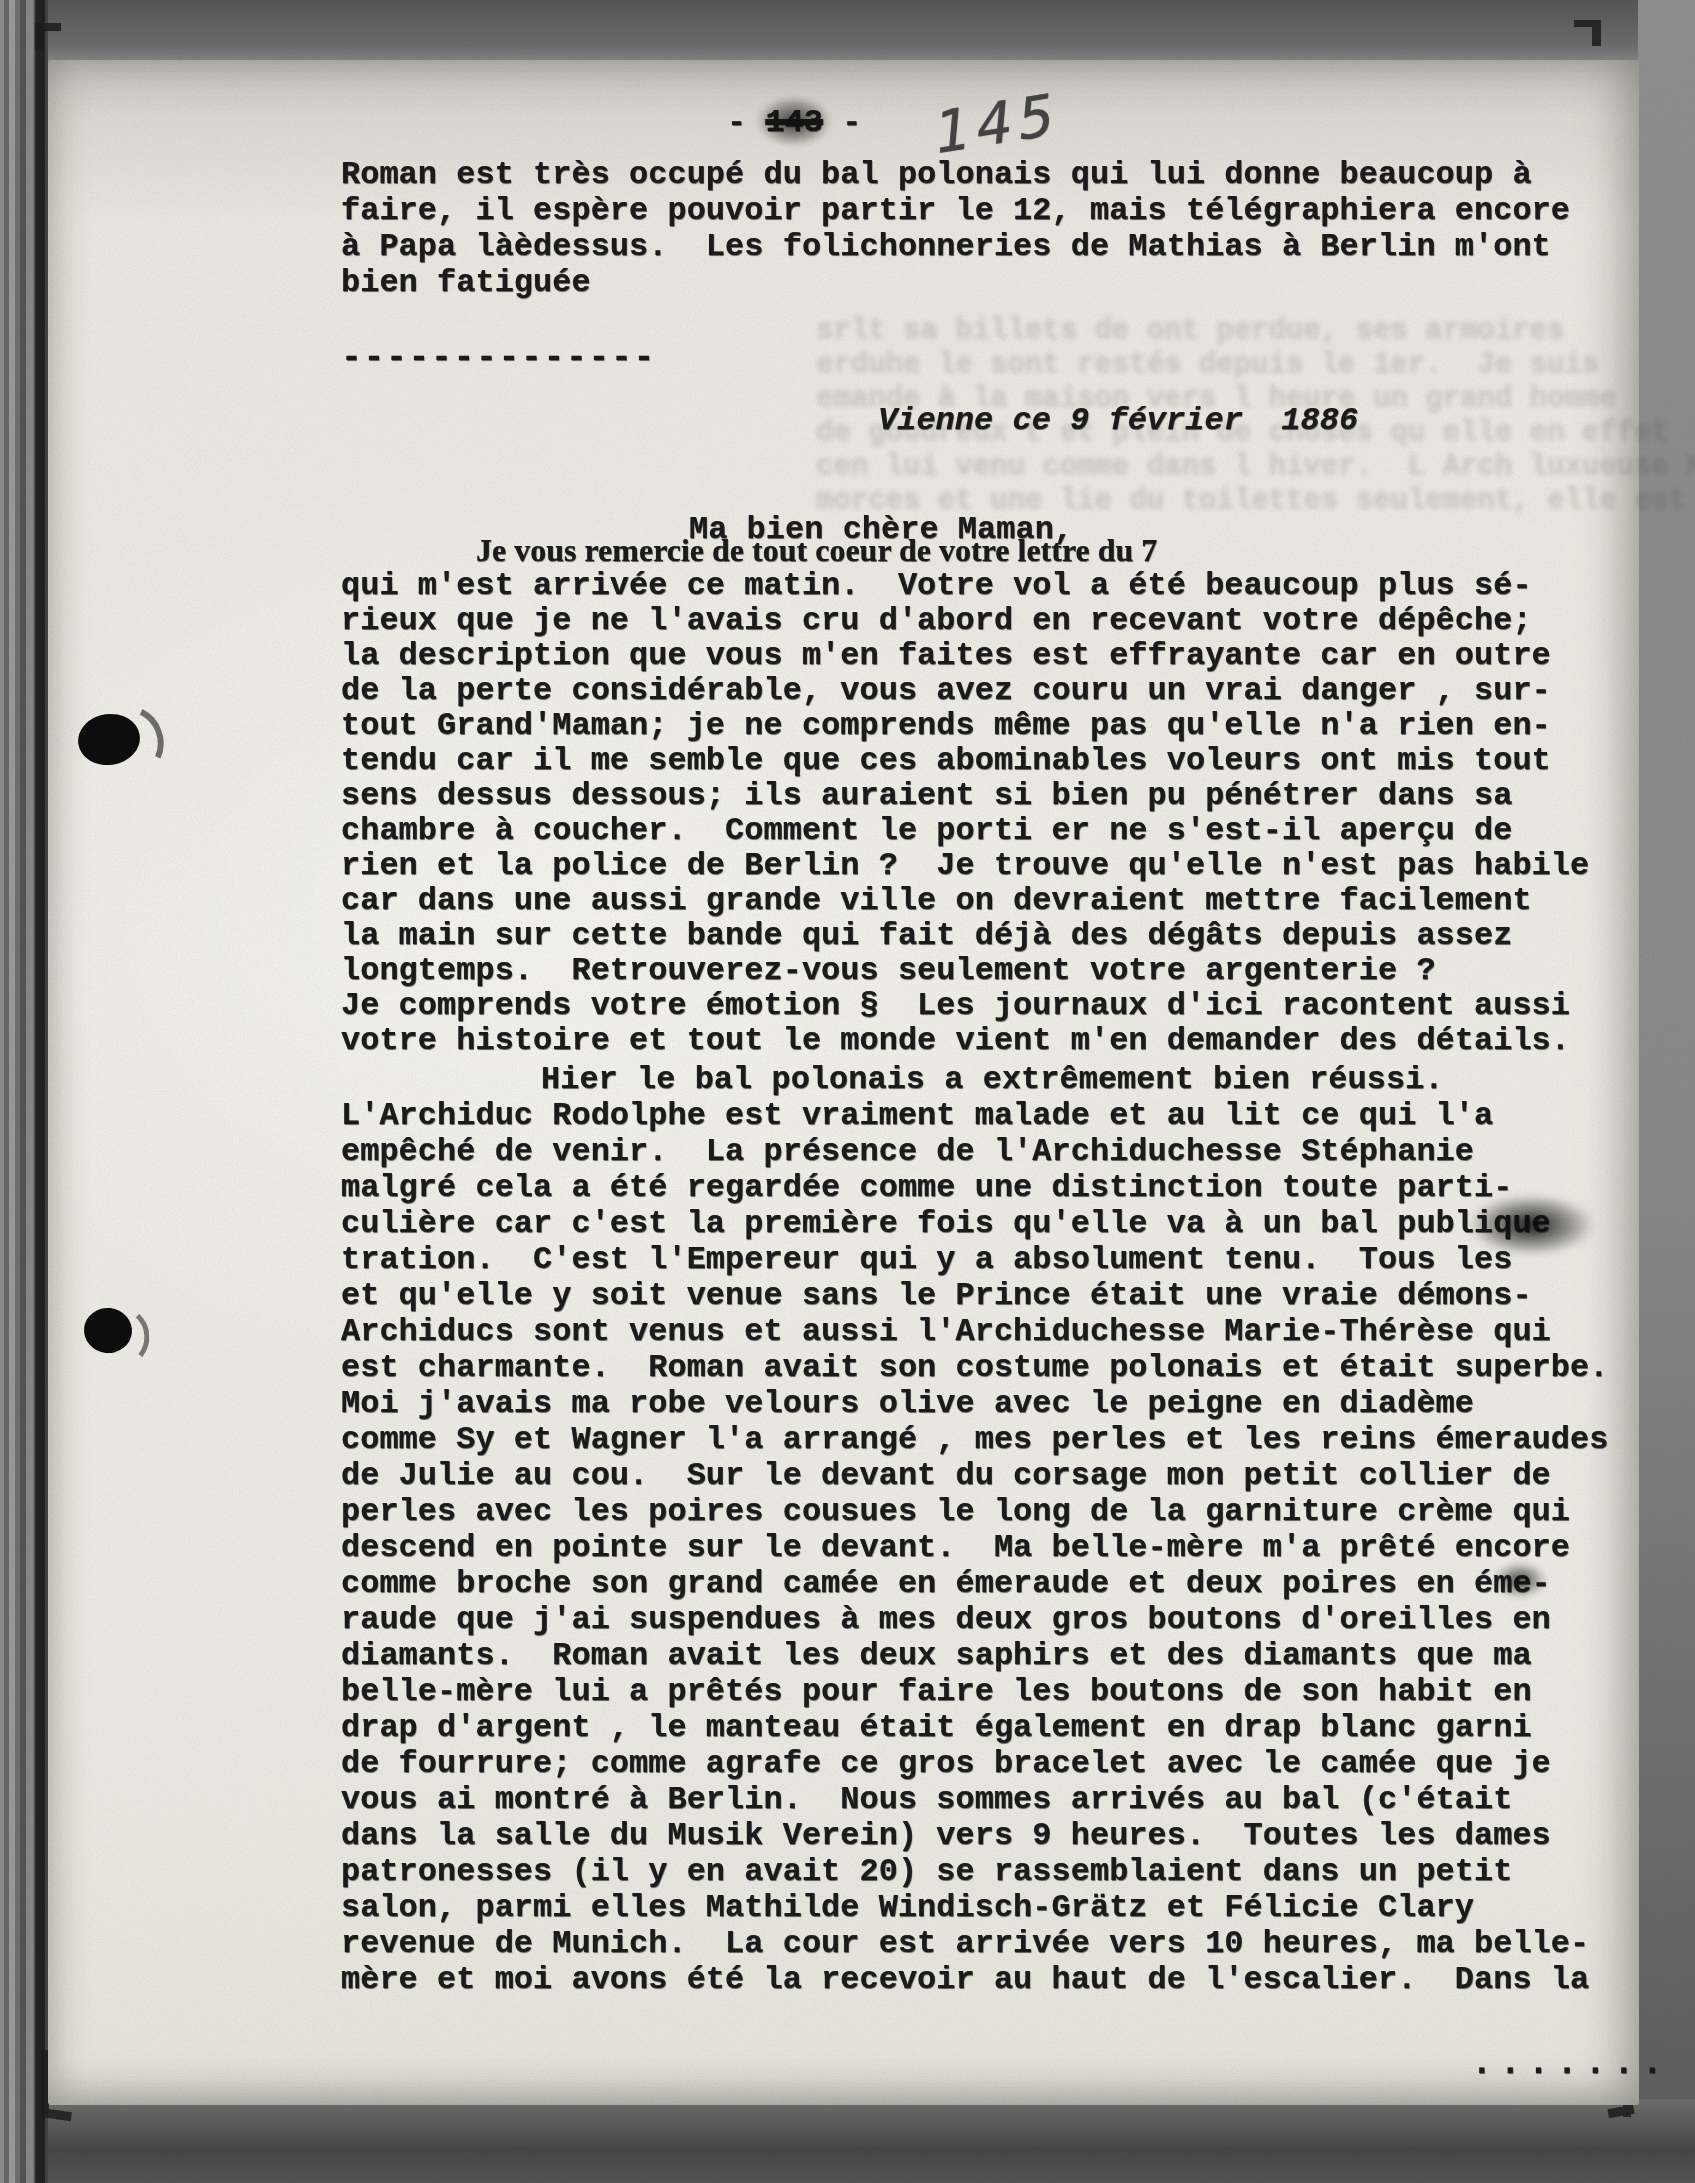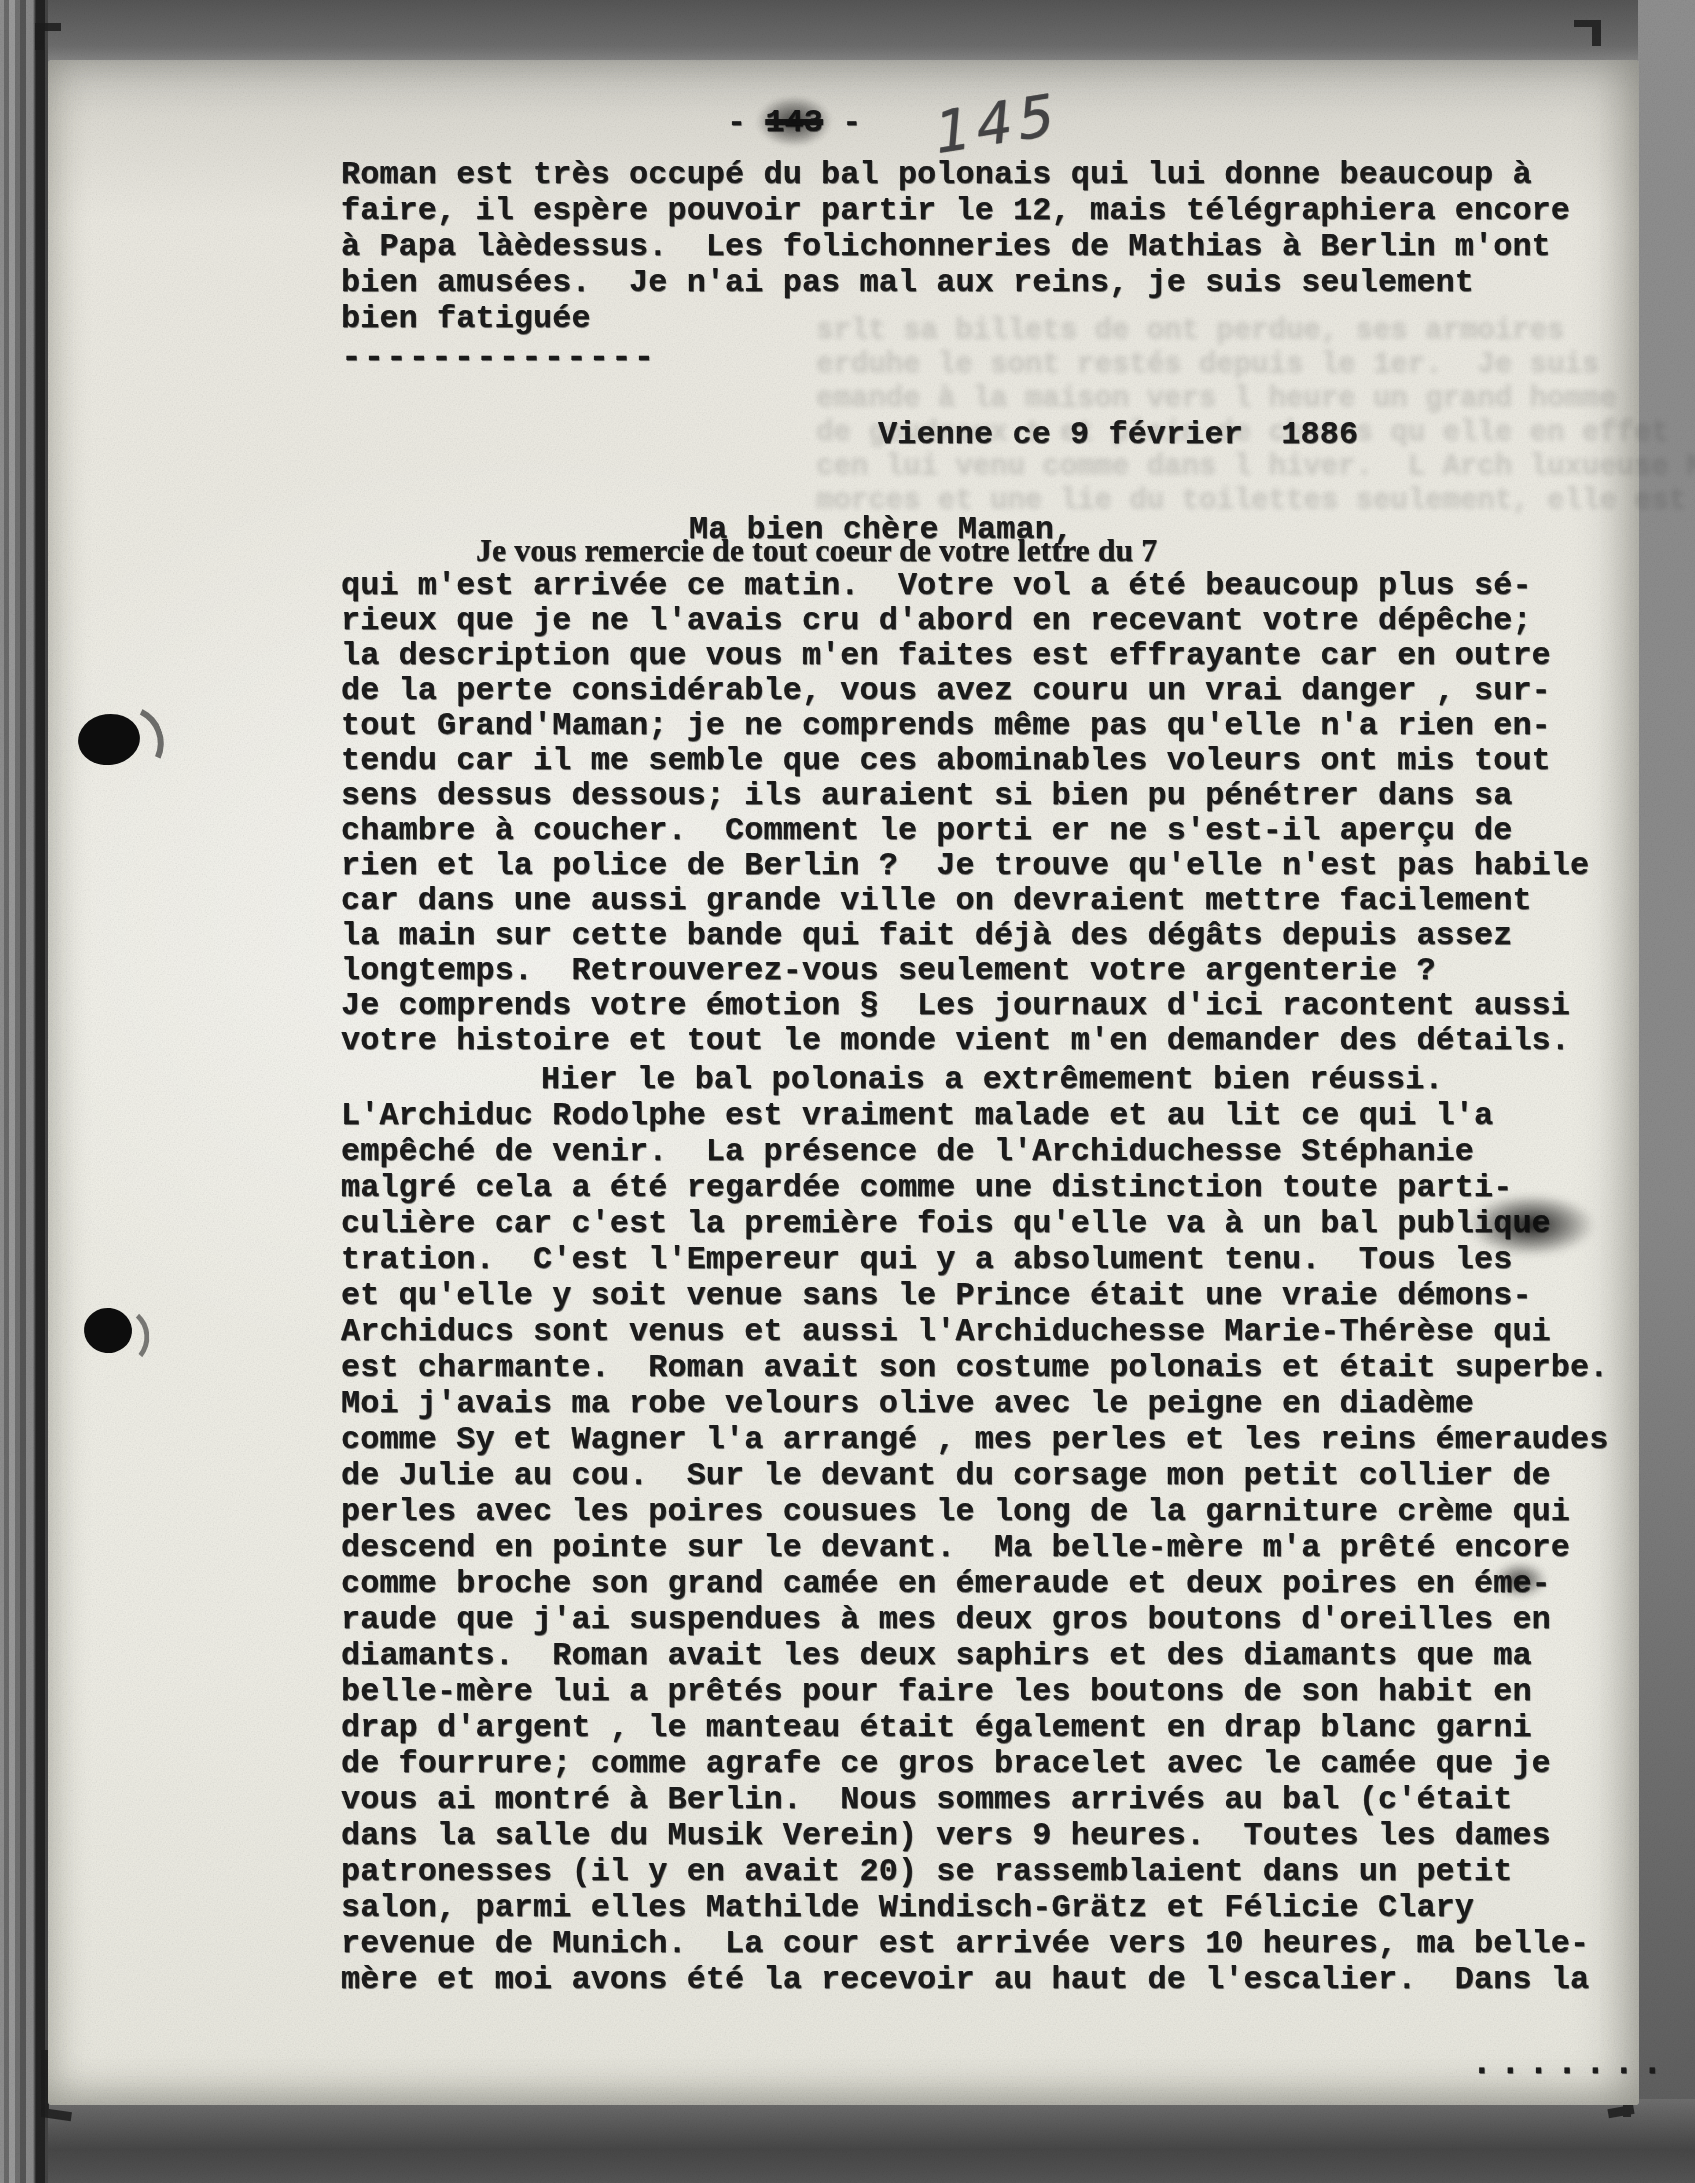"bien amusées. Je n'ai pas" div.line { html: <div>bien amusées. Je n'ai pas mal aux reins, je suis seulement</div> -> none }
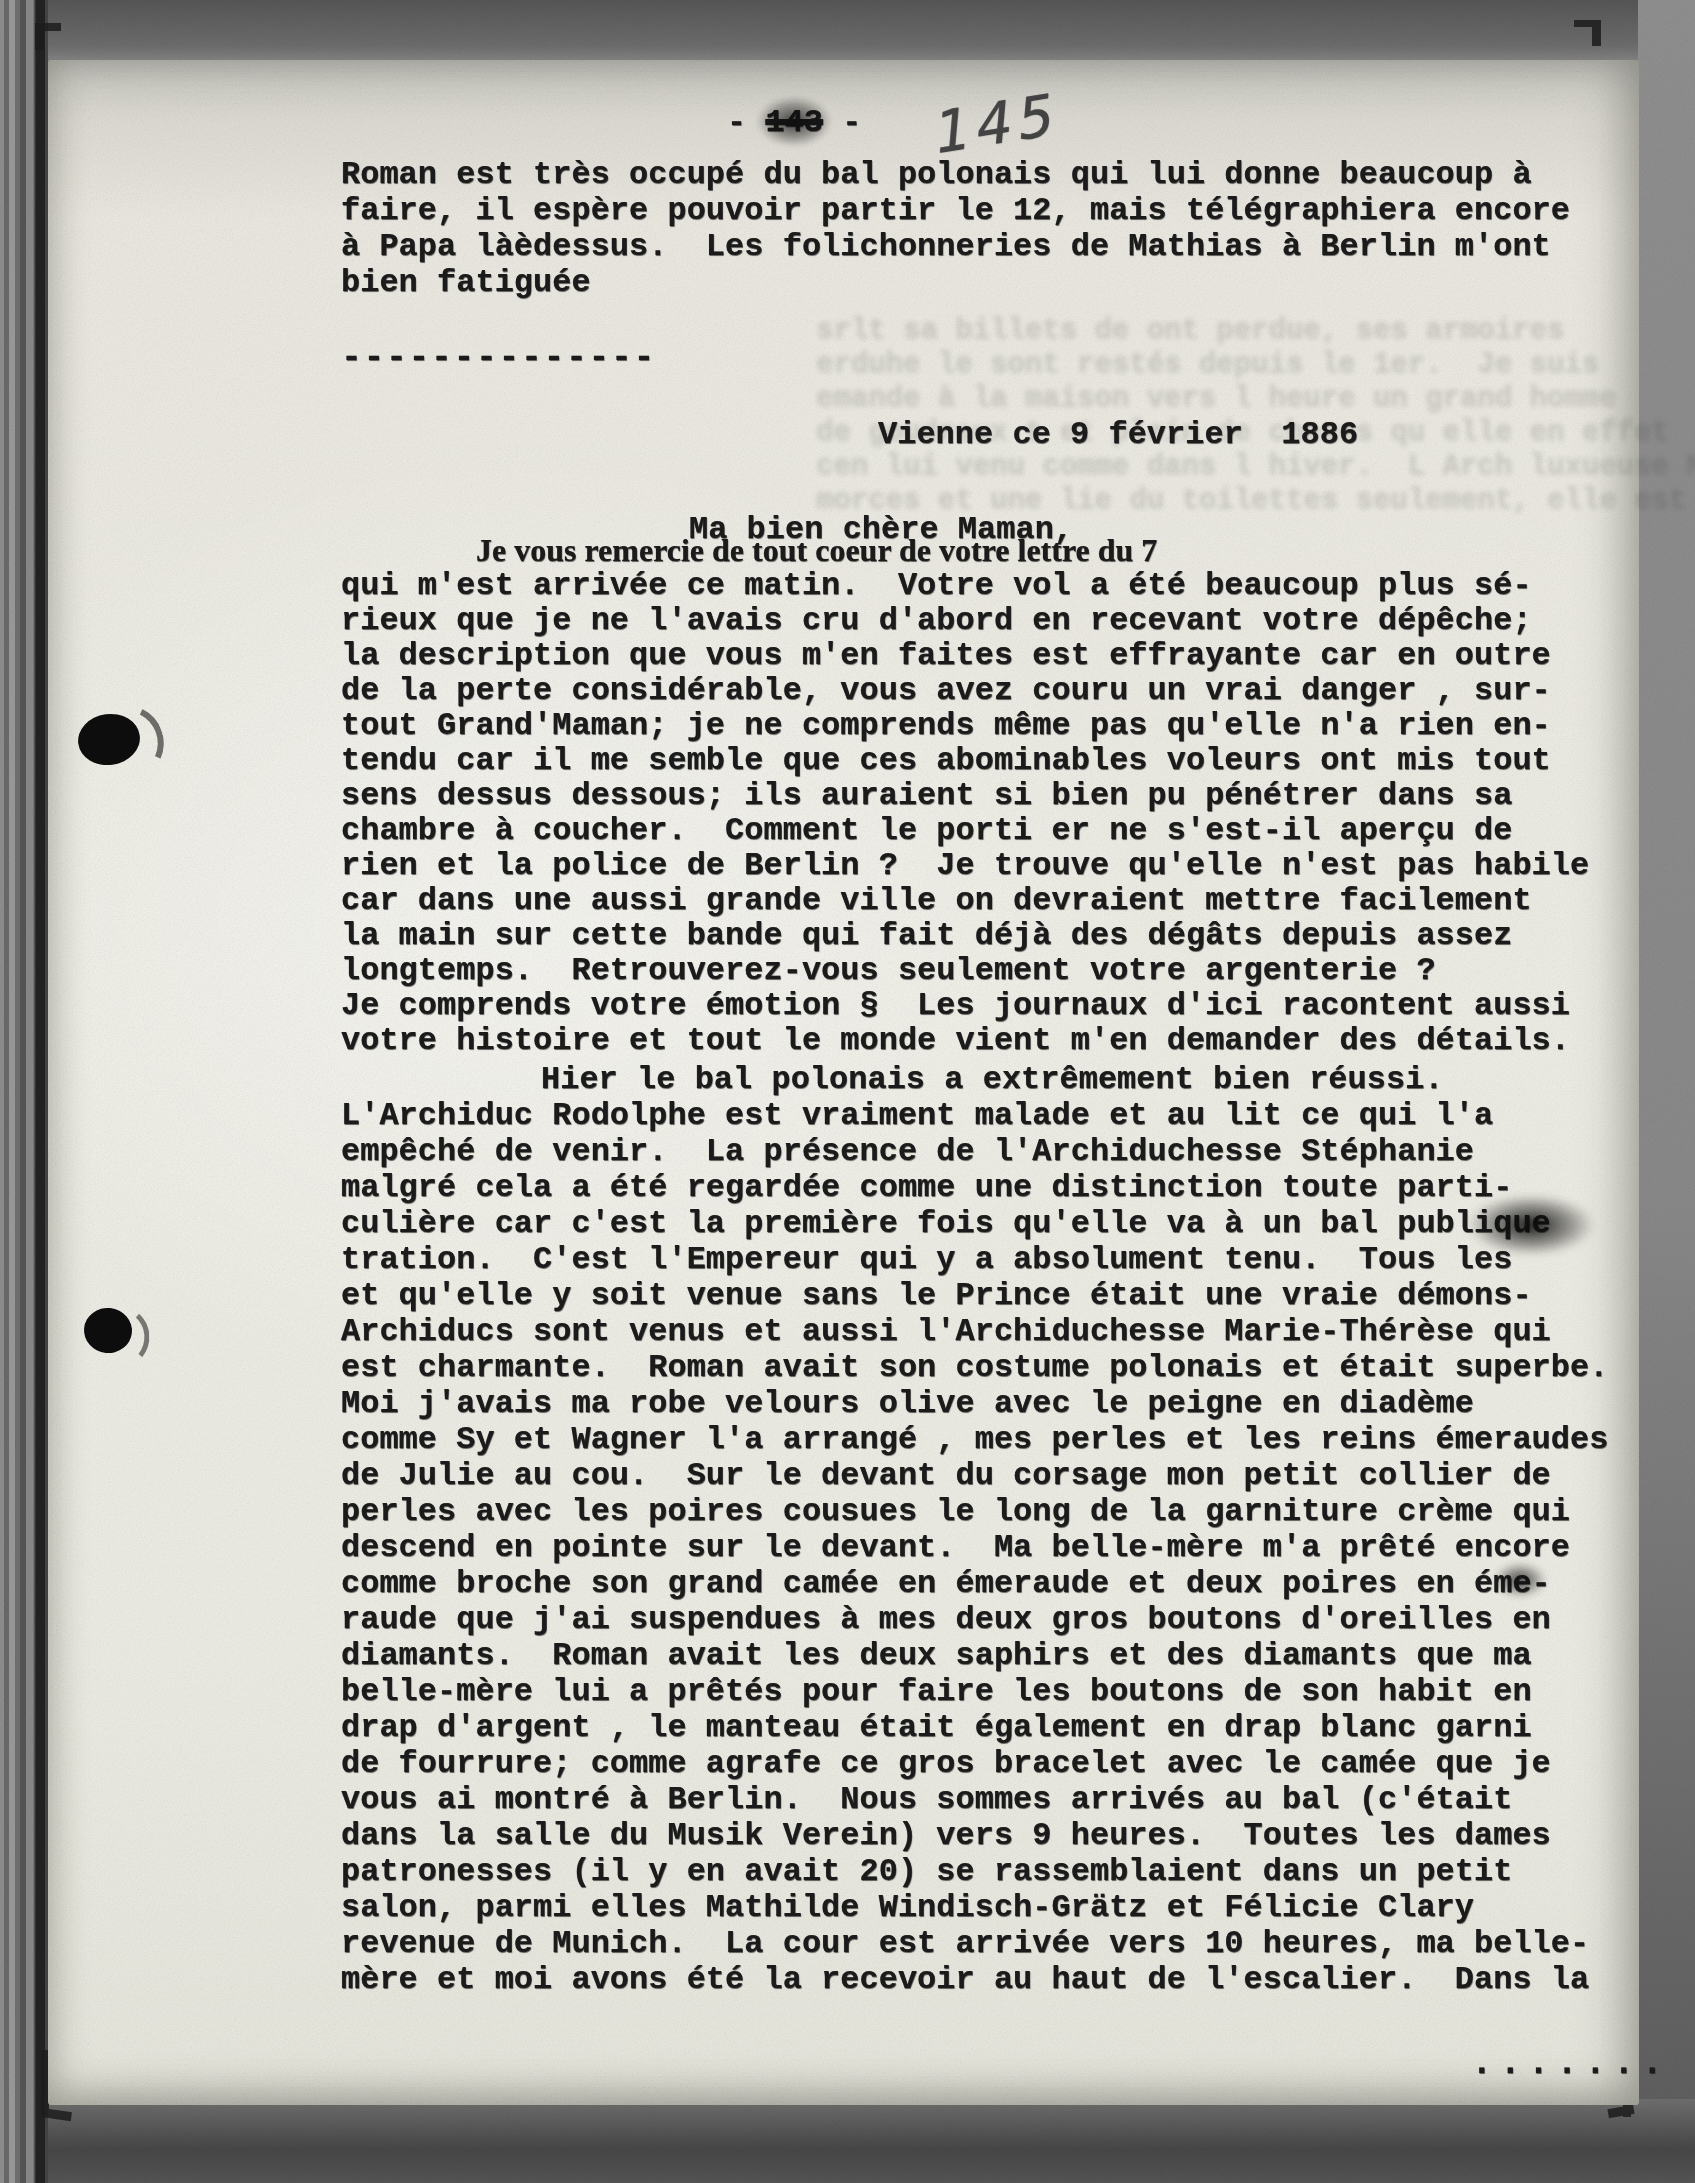"Vienne ce 9 février 1886" .dateline { font-style: none -> italic; top: 357px -> 343px }
